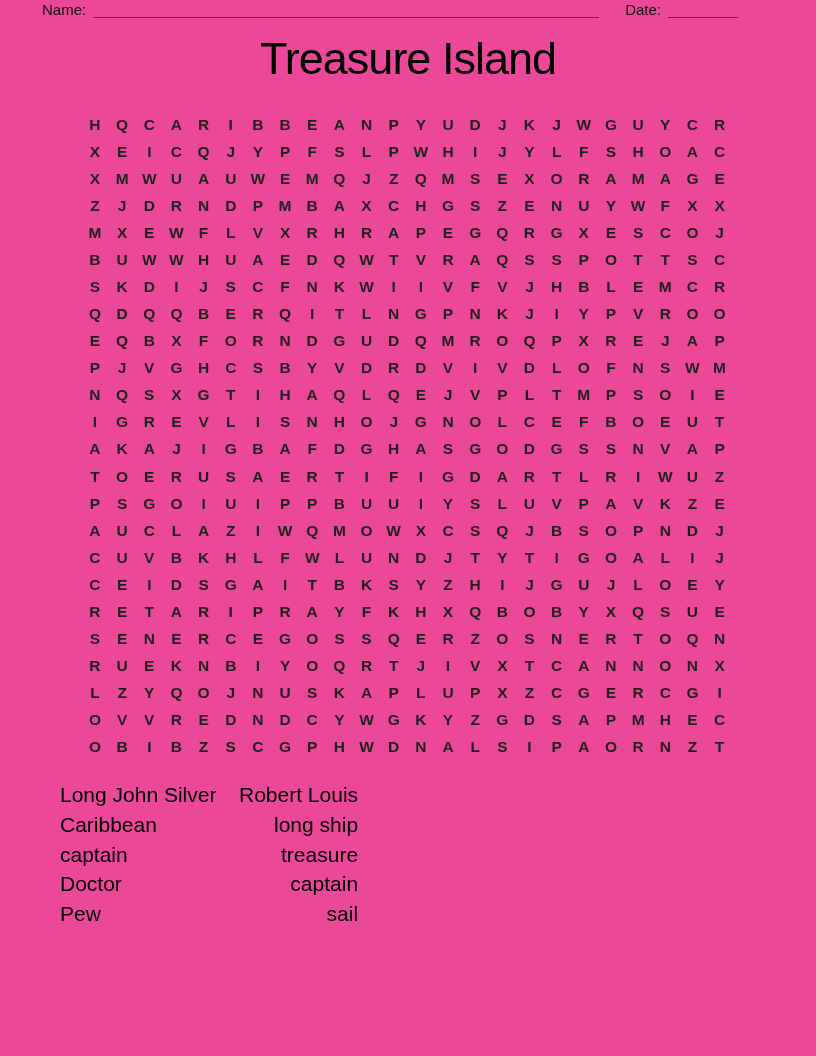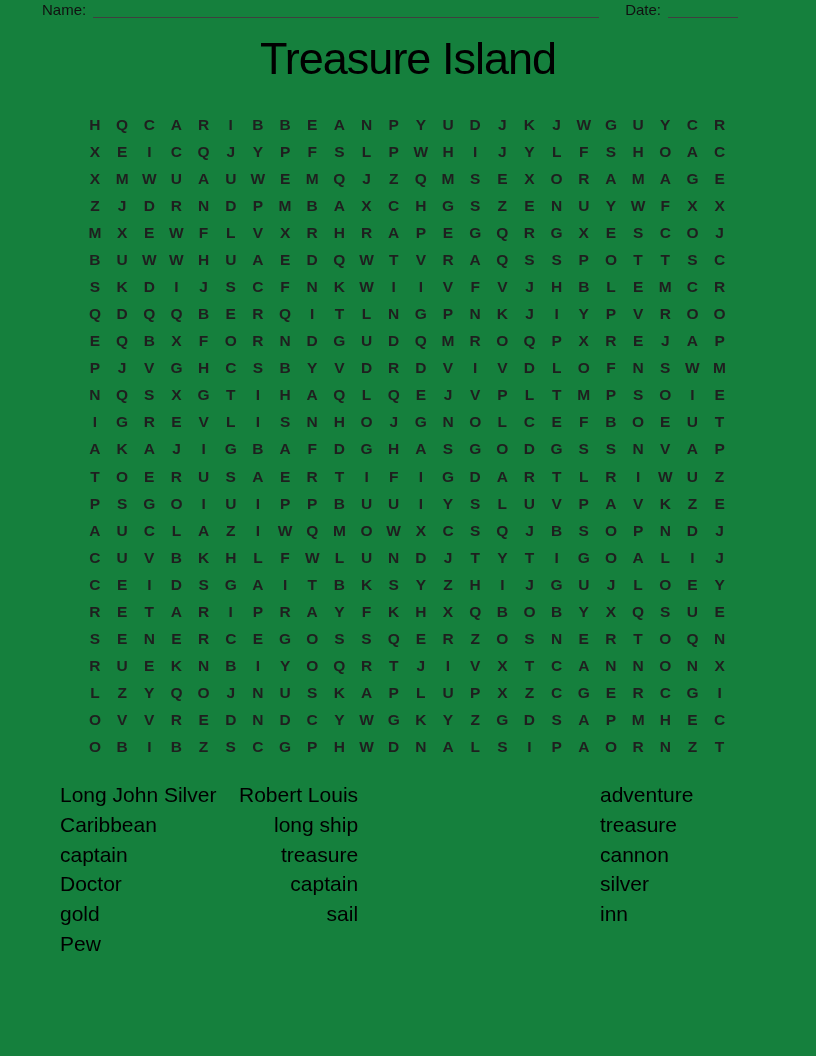"Name:" .page { background: #15803d -> #ec4899 }
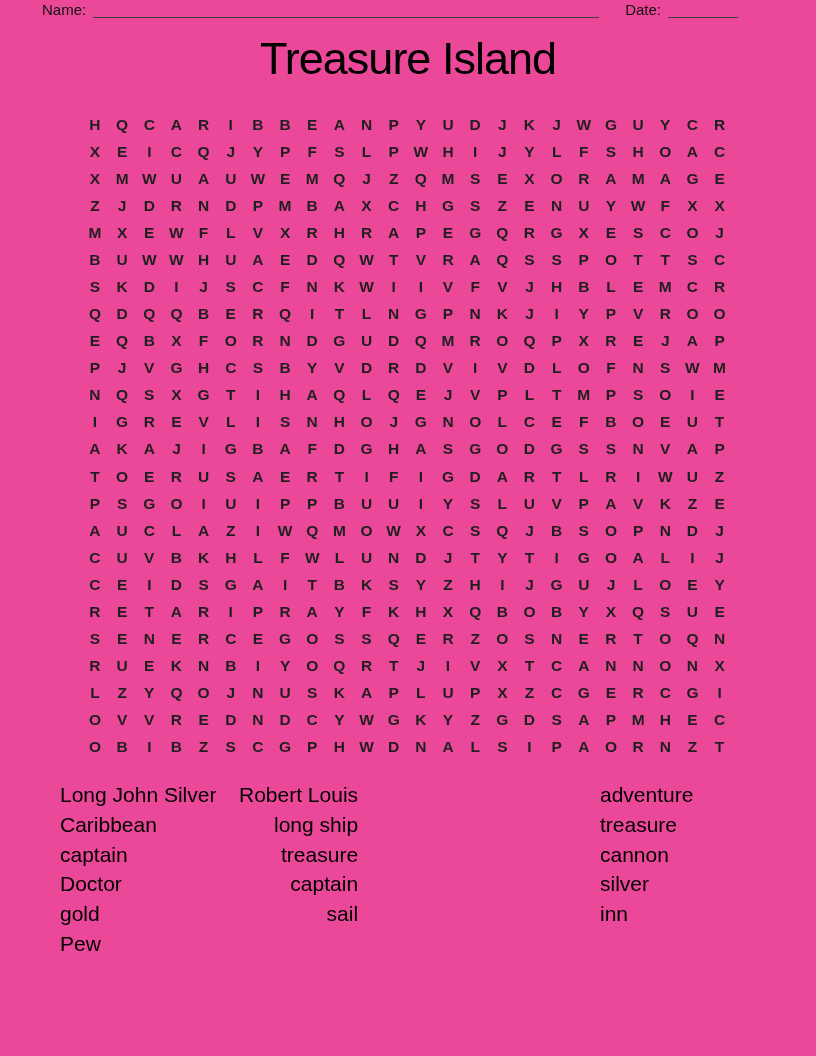"adventure" div.word-col { html: <div> <div>adventure</div> <div>treasure</div> <div>cannon</div> <div>silver</div> <div>inn</div> </div> -> none }
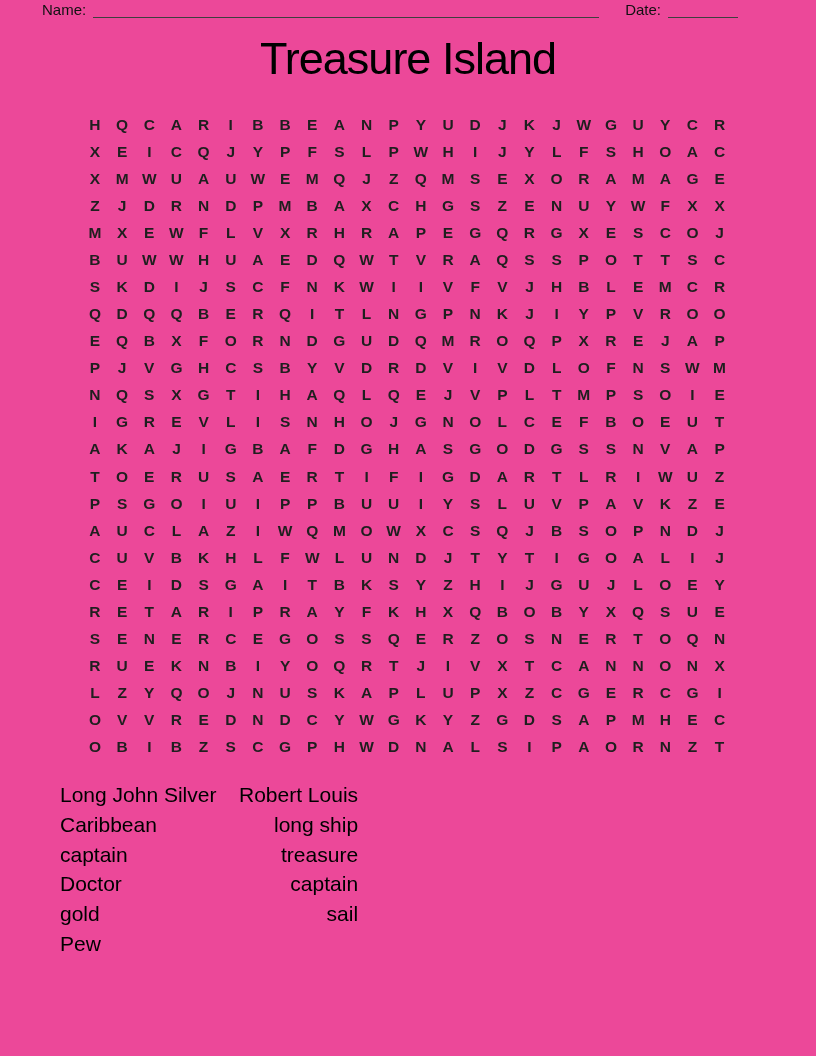"gold" div { html: <div>gold</div> -> none }
